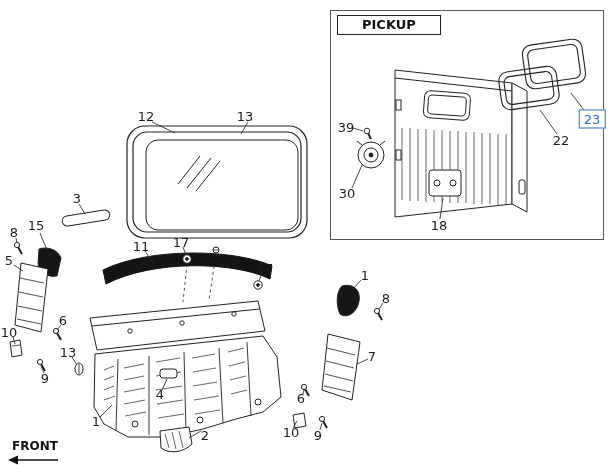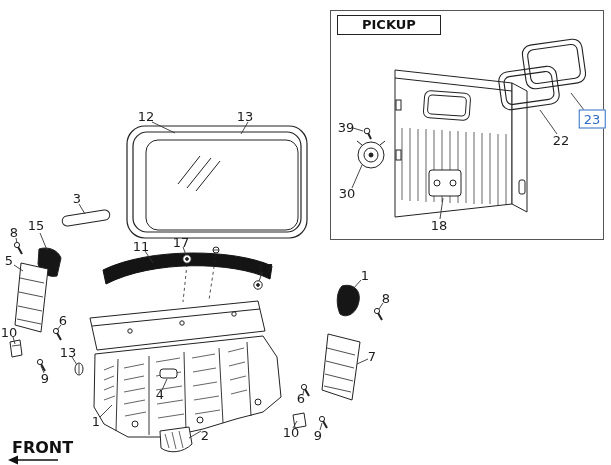"FRONT" .front-label { font-size: 16px -> 12px }
